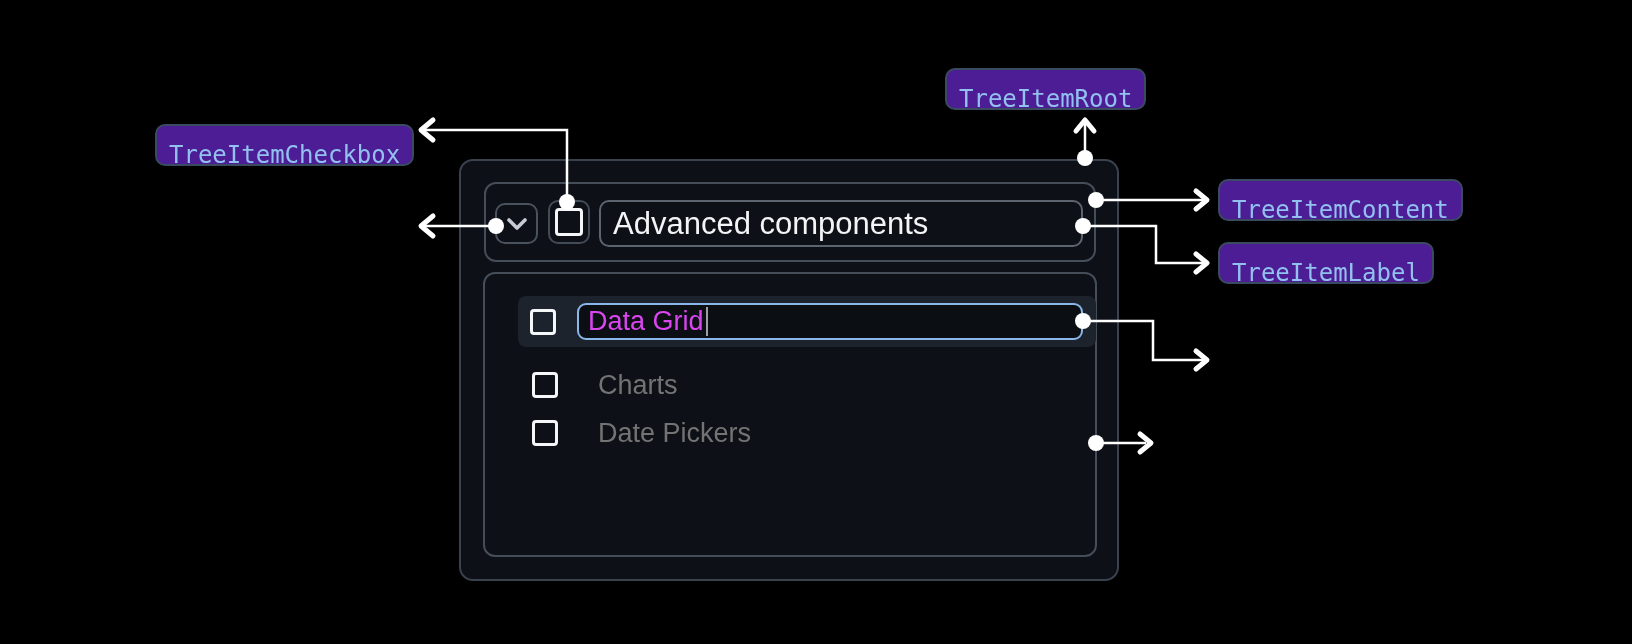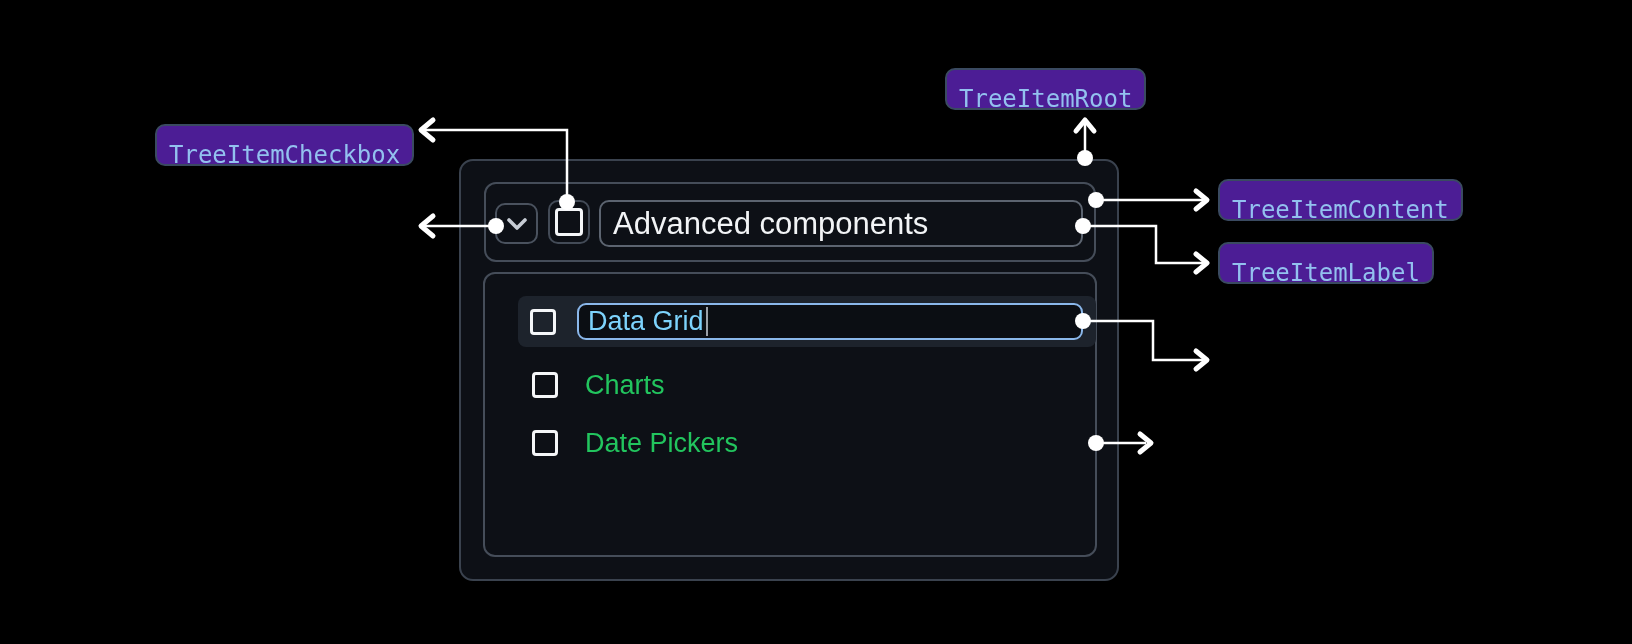"Data Grid" .label-input { color: #7dd3fc -> #d946ef }
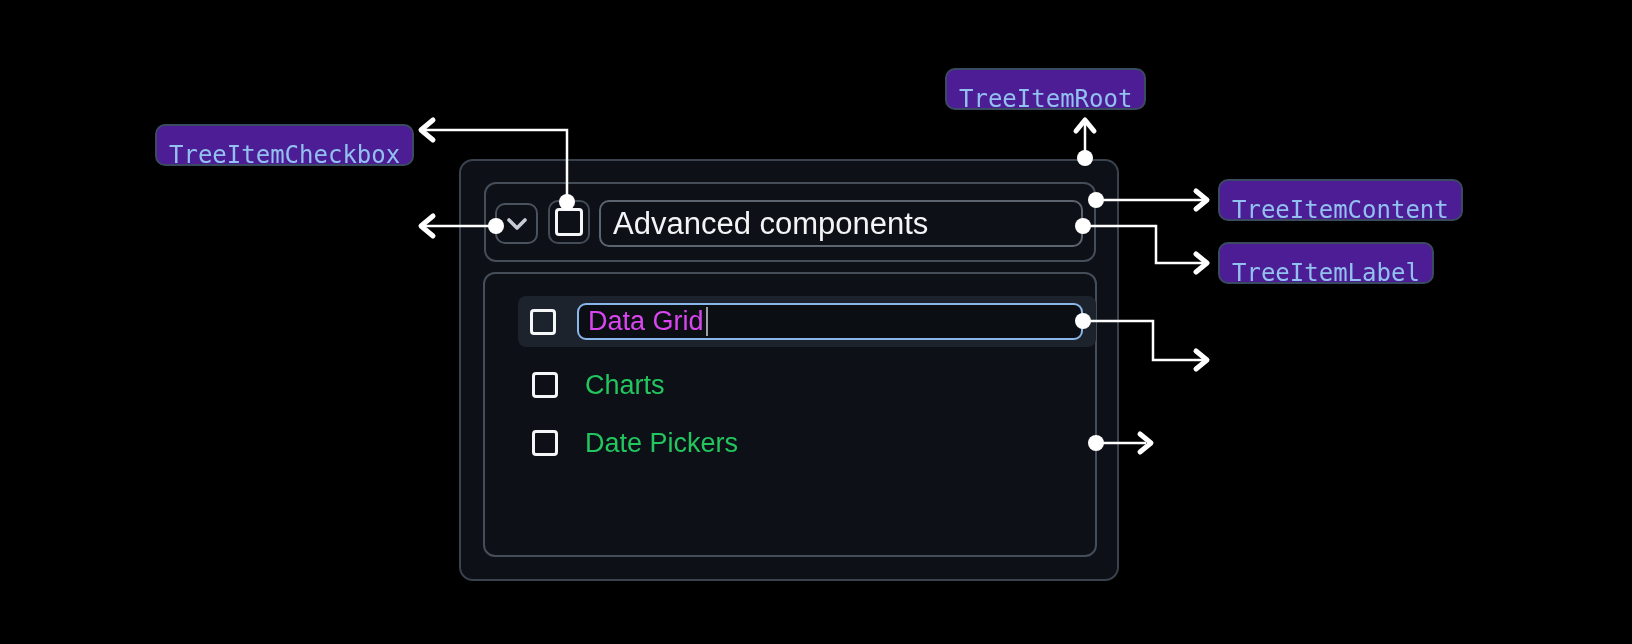"Charts" .tree-row .row-label { color: #22c55e -> #737373; margin-left: 27px -> 40px }
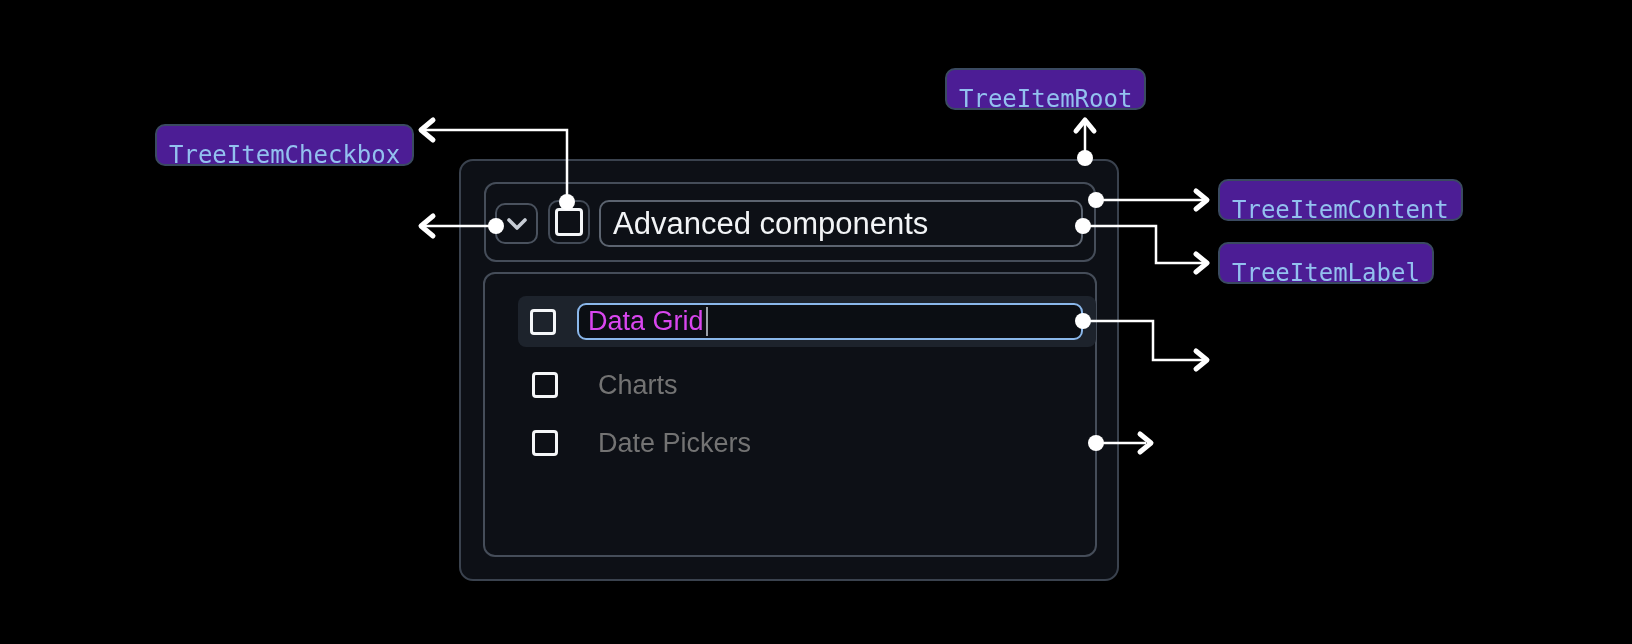"Date Pickers" div.tree-row { top: 419px -> 409px }
